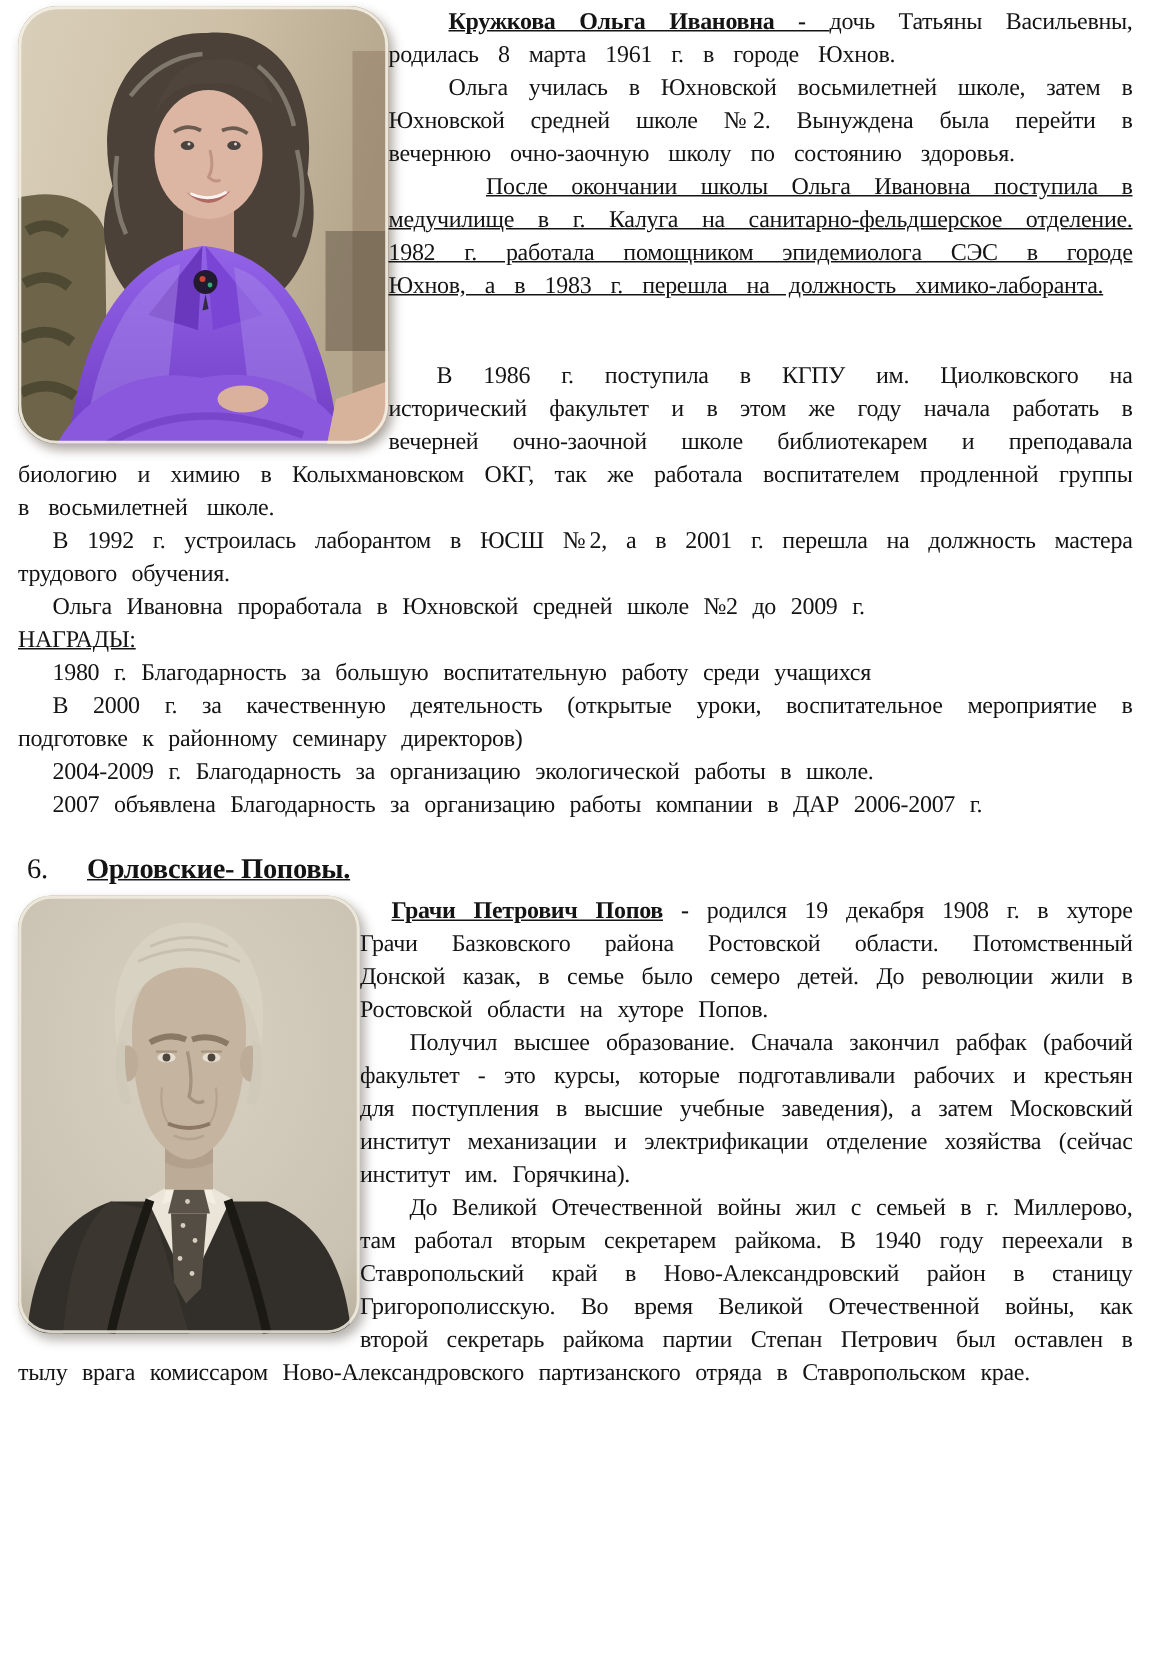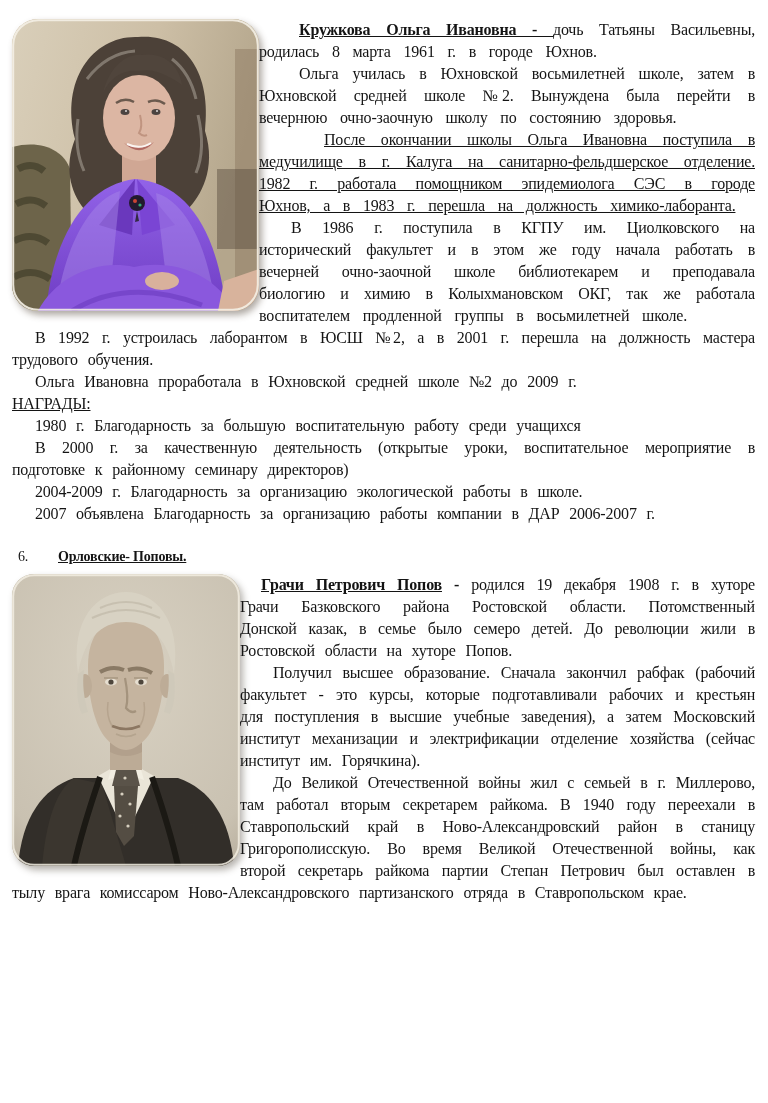"Кружкова Ольга Ивановна - дочь" .page { padding: 19px 13px 0 12px -> 4px 13px 0 12px }
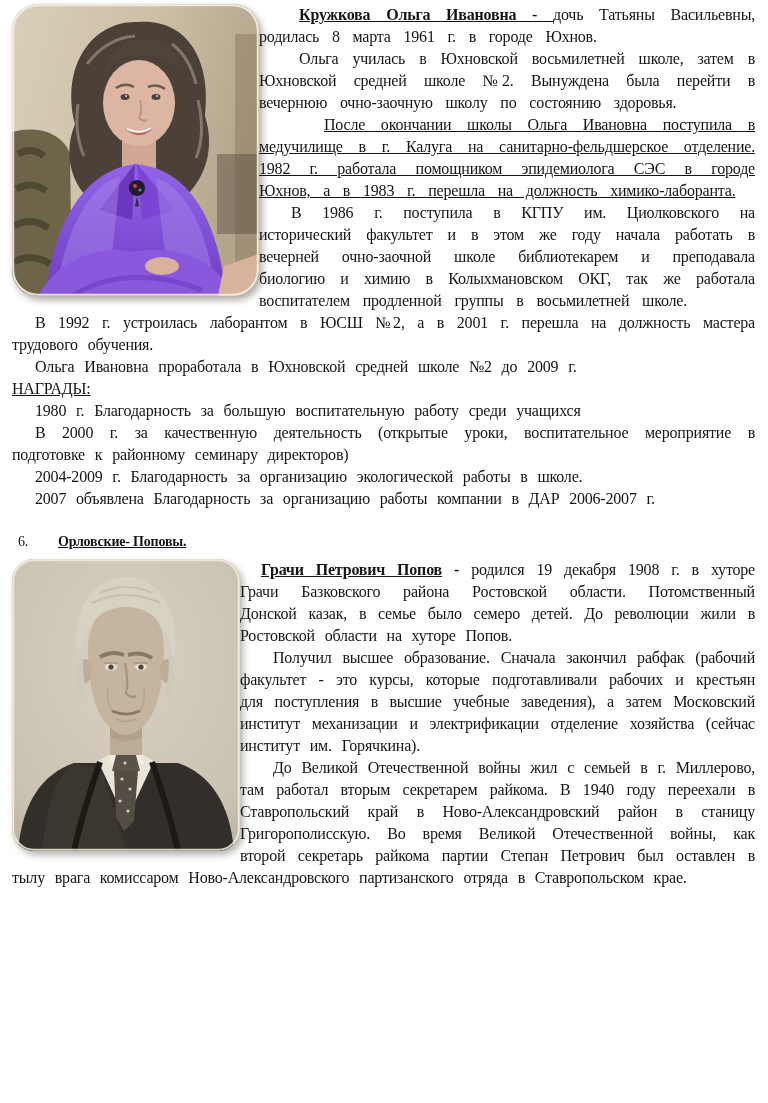"В 1986 г. поступила в" .i32 { margin-top: none -> 38px }
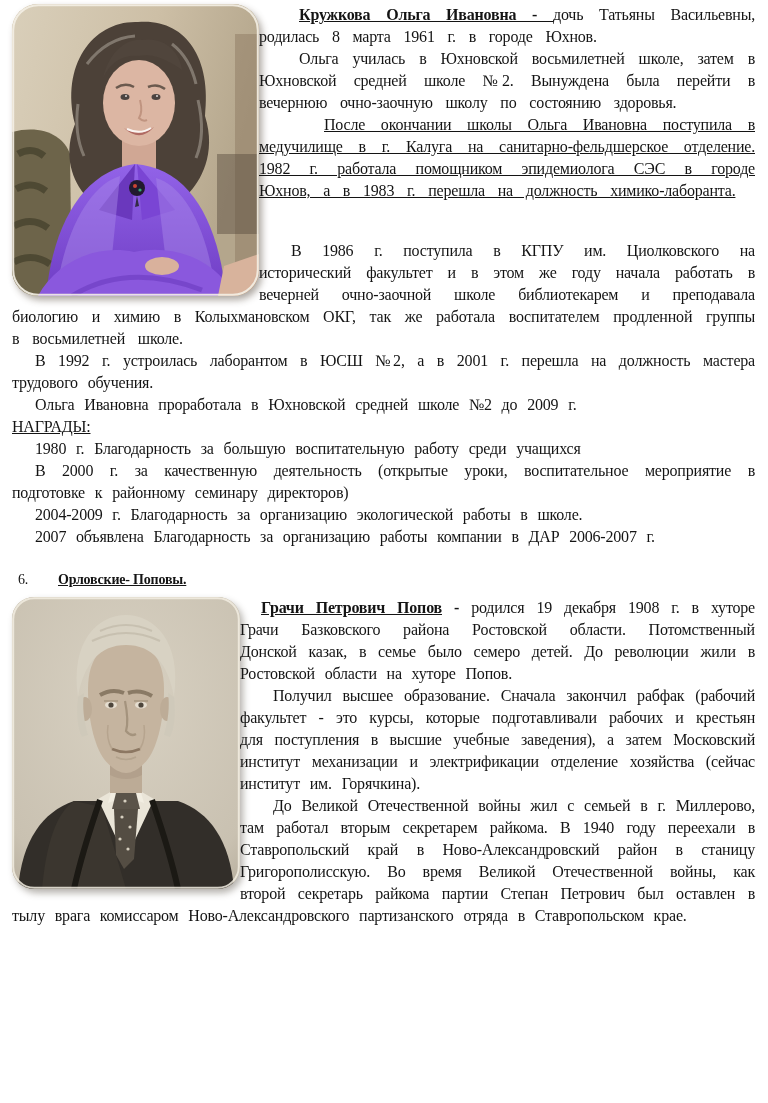"6. Орловские- Поповы." .sec-heading { font-size: 14px -> 19px }
